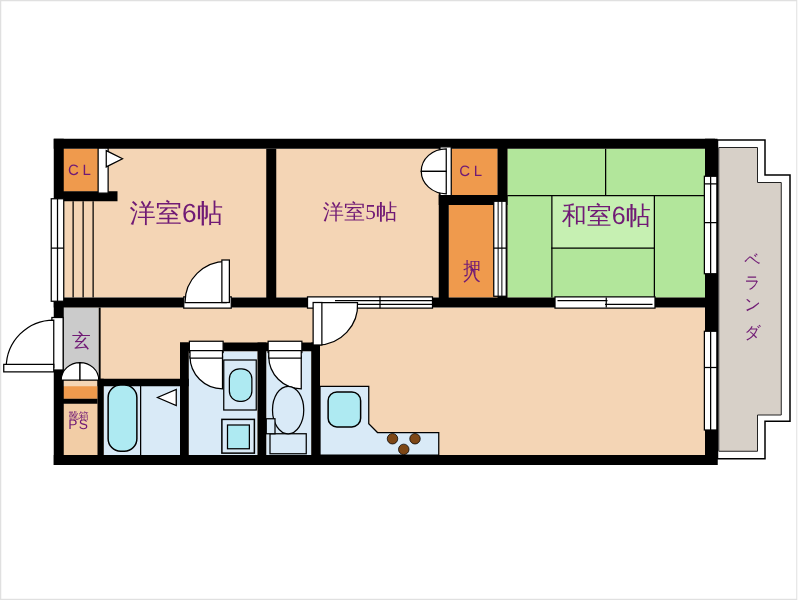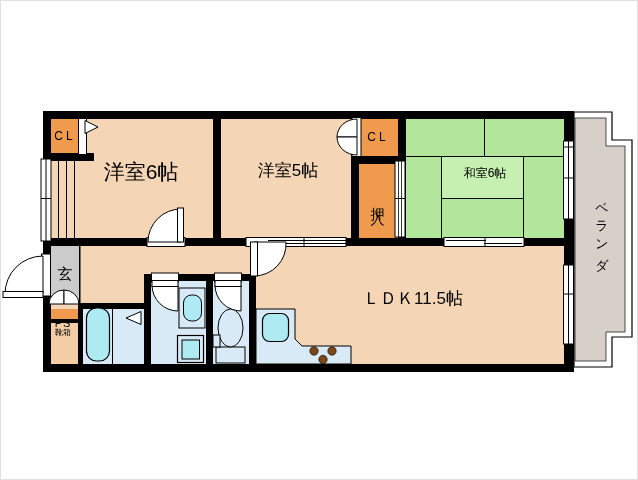"CL" .lbl { color: #000000 -> #701a75 }
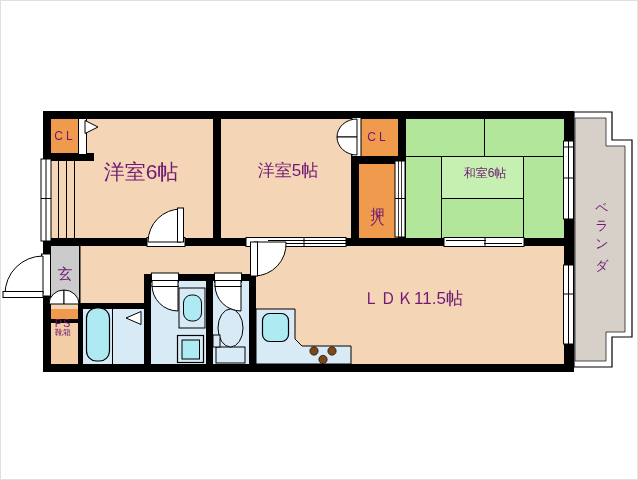"洋室5帖" div.lbl { font-family: none -> Liberation Serif, serif }
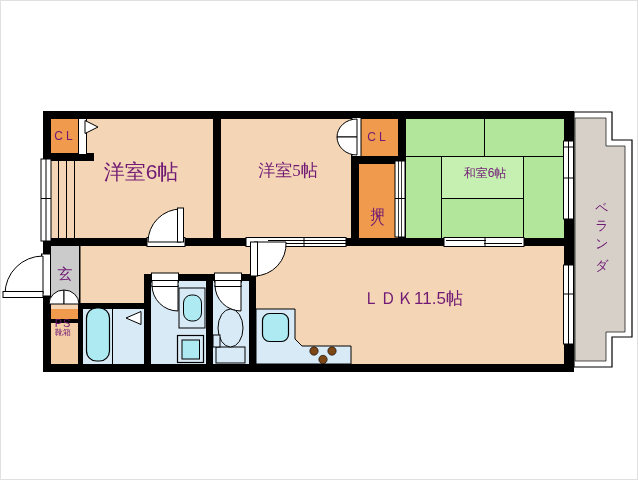"和室6帖" div.lbl { font-size: 12px -> 20px }
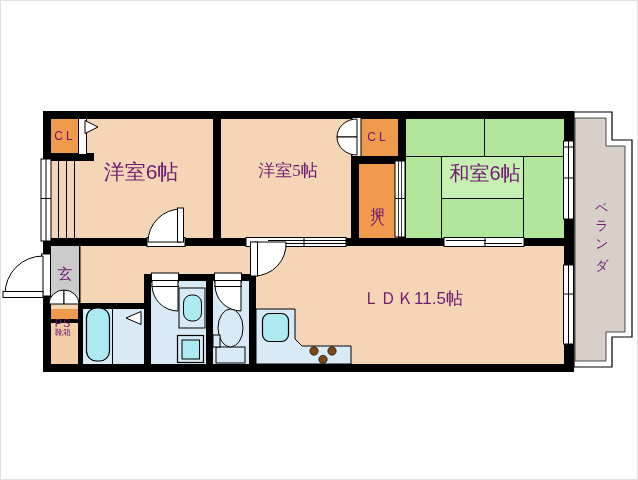"ＬＤＫ11.5帖" div.lbl { html: <div>ＬＤＫ11.5帖</div> -> none }
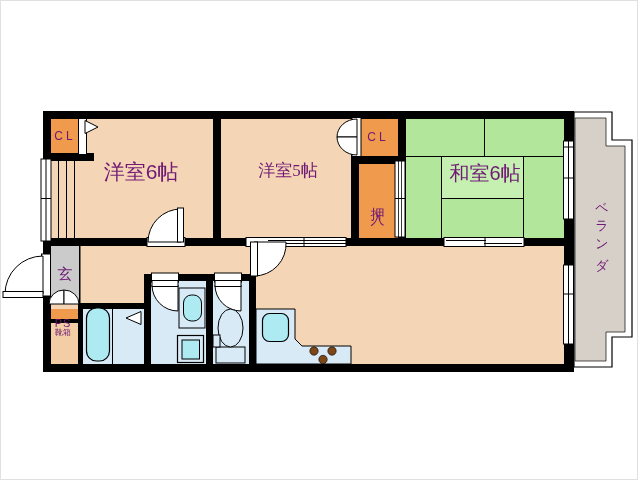"PS" div.lbl { top: 322px -> 340px }
